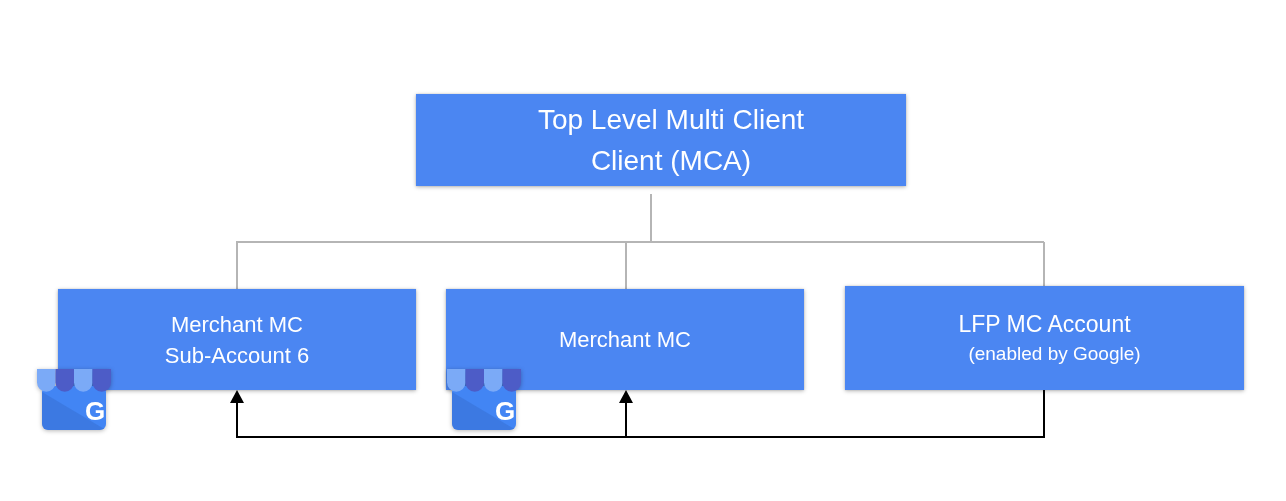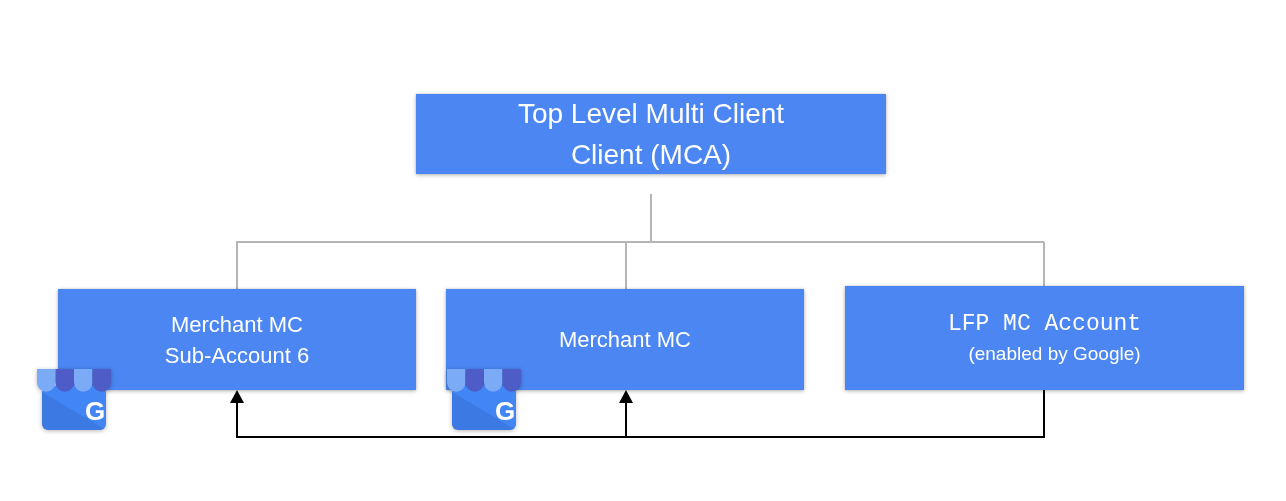"Top Level Multi Client" .node-mca { height: 80px -> 92px; padding-left: none -> 20px }
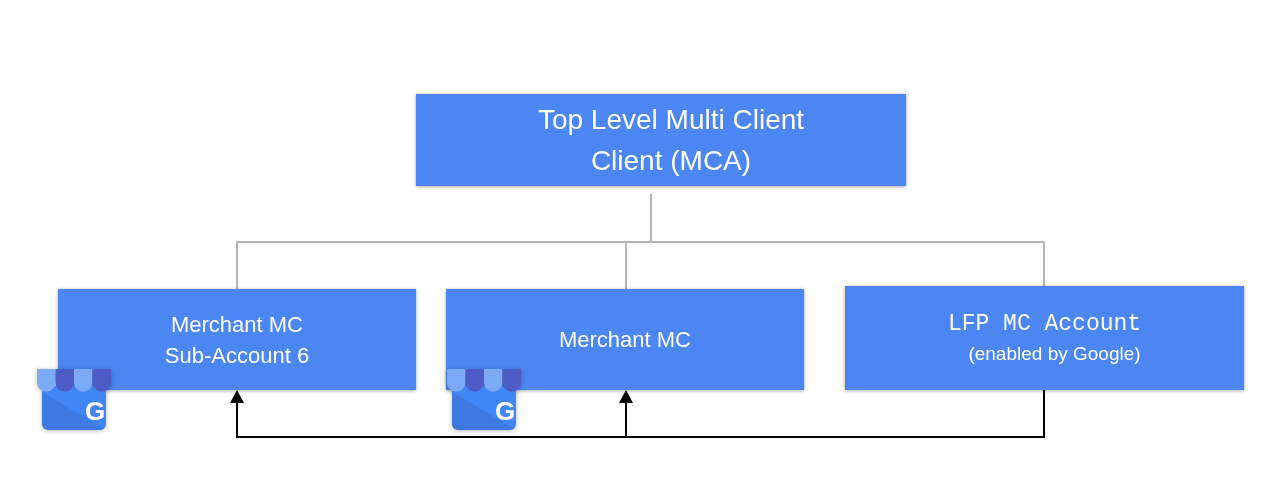"LFP MC Account" .node-lfp .line1 { font-family: Liberation Mono, monospace -> none }
